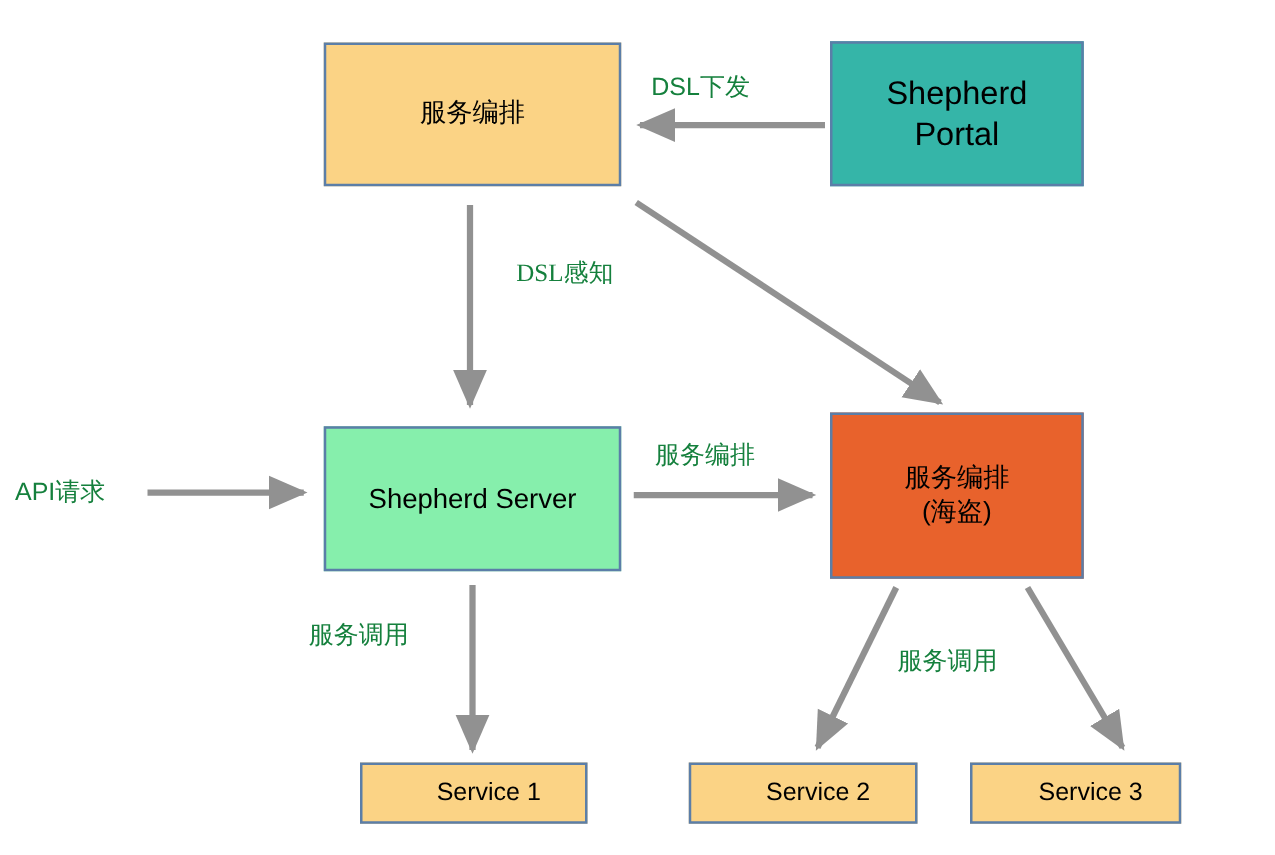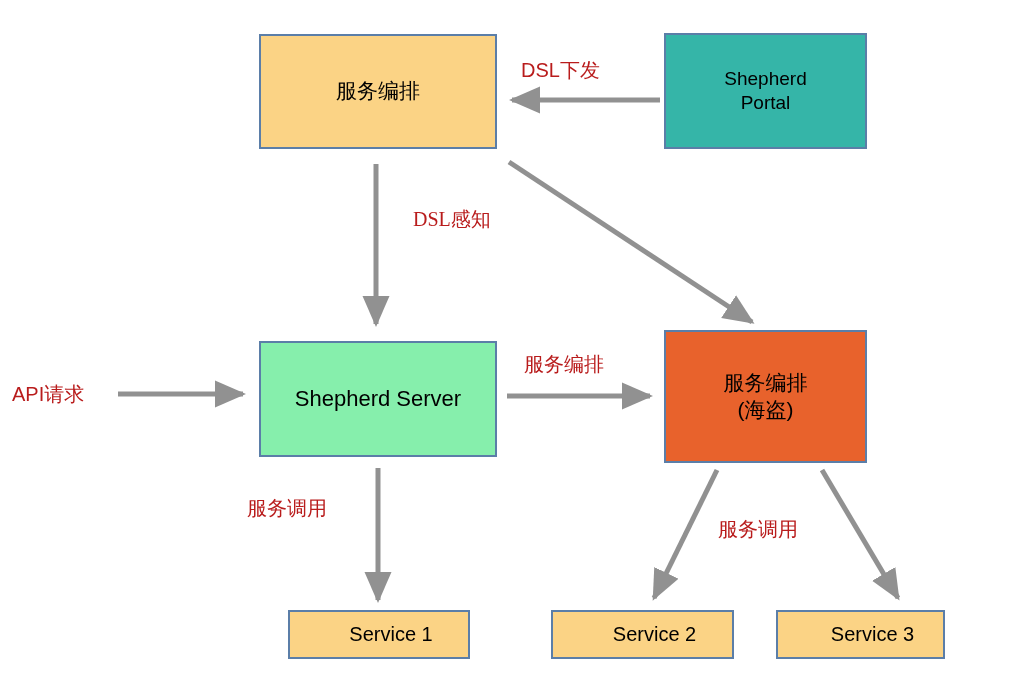"DSL下发" .edge-label { color: #b91c1c -> #15803d }
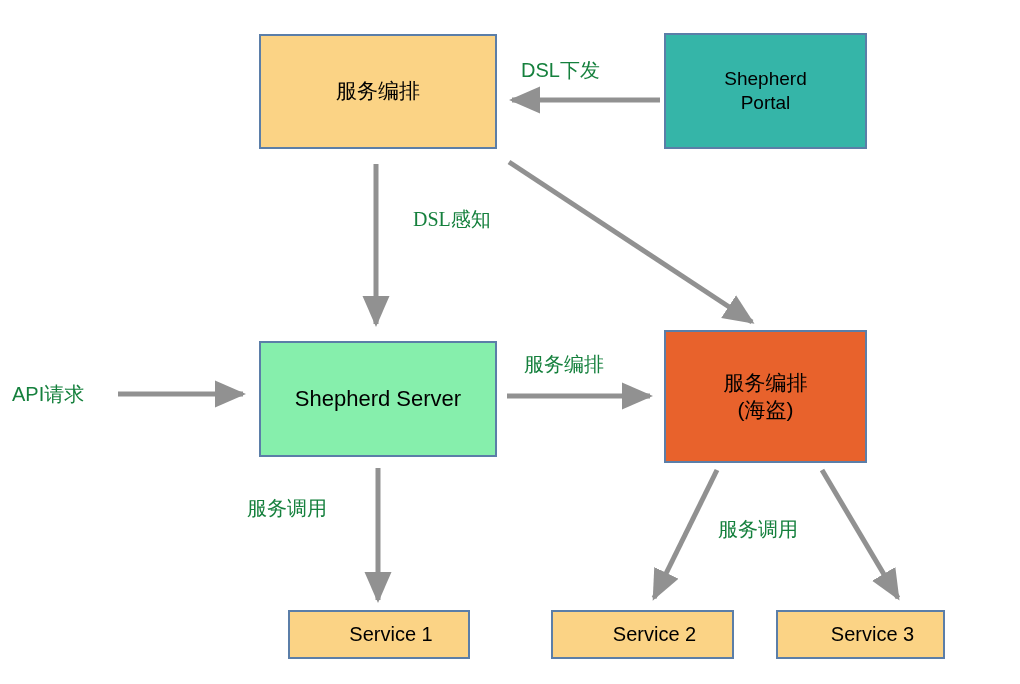"Shepherd" .n-portal { font-size: 19px -> 26px }
